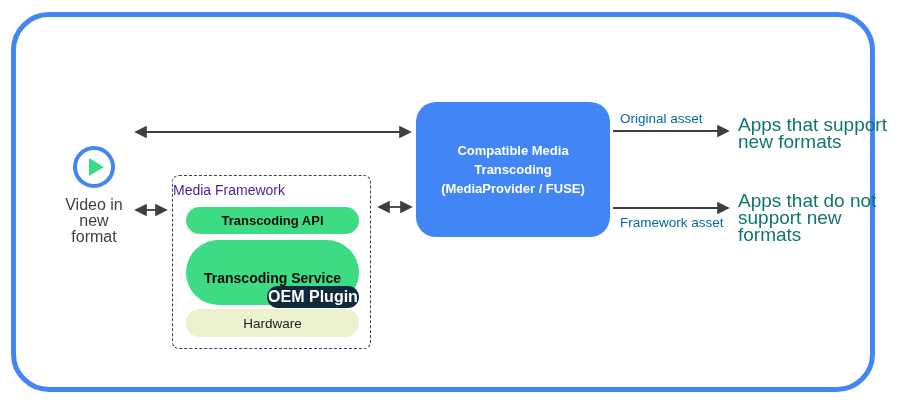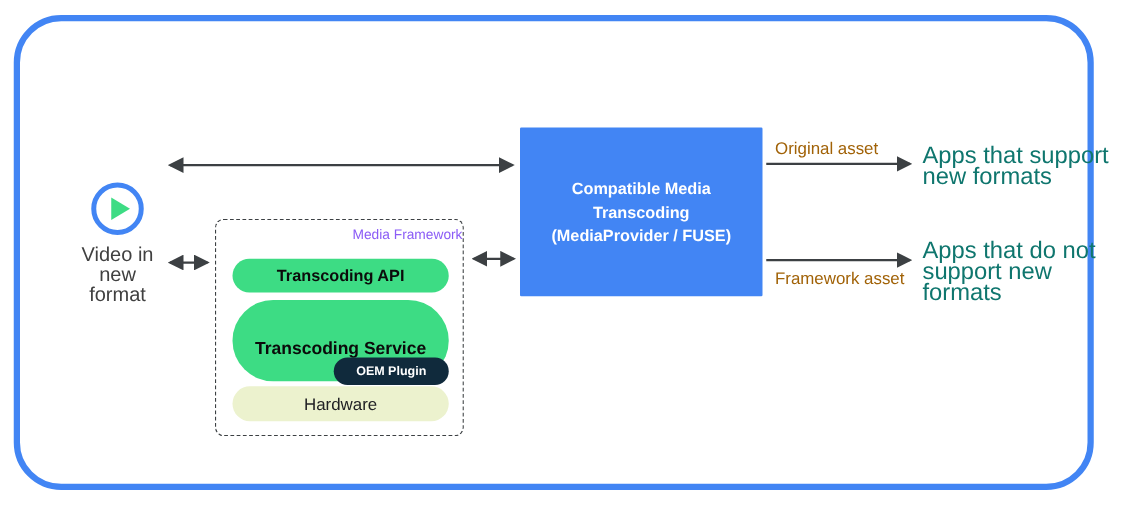"Original asset" .asset-label { color: #a16207 -> #0369a1 }
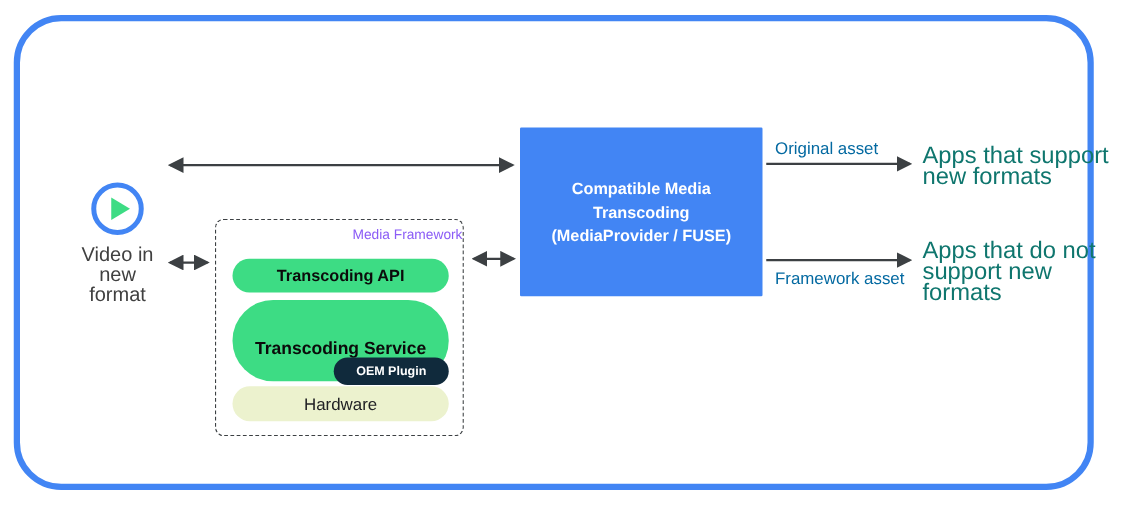"Compatible Media" #cmt-box { border-radius: 1px -> 20px }
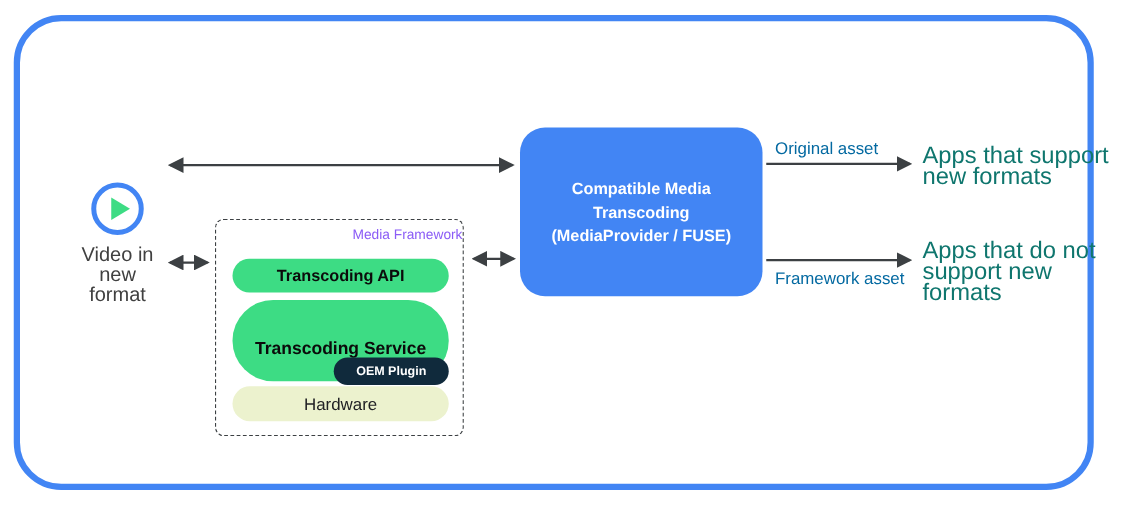"Media Framework" #mf-title { color: #8b5cf6 -> #4c1d95; font-size: 11px -> 14px; text-align: right -> left }
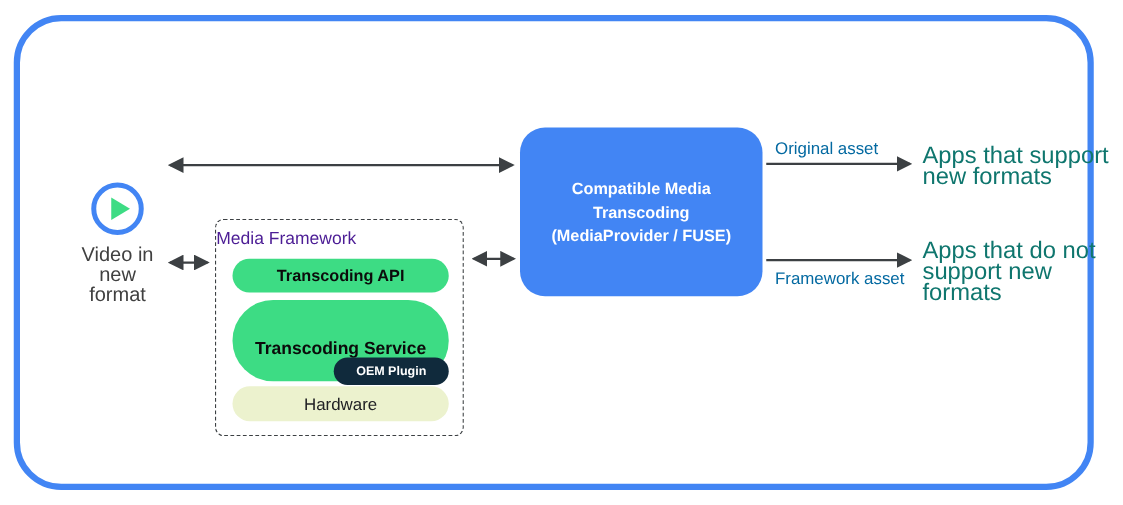"OEM Plugin" #pill-oem { font-size: 10px -> 16px }
